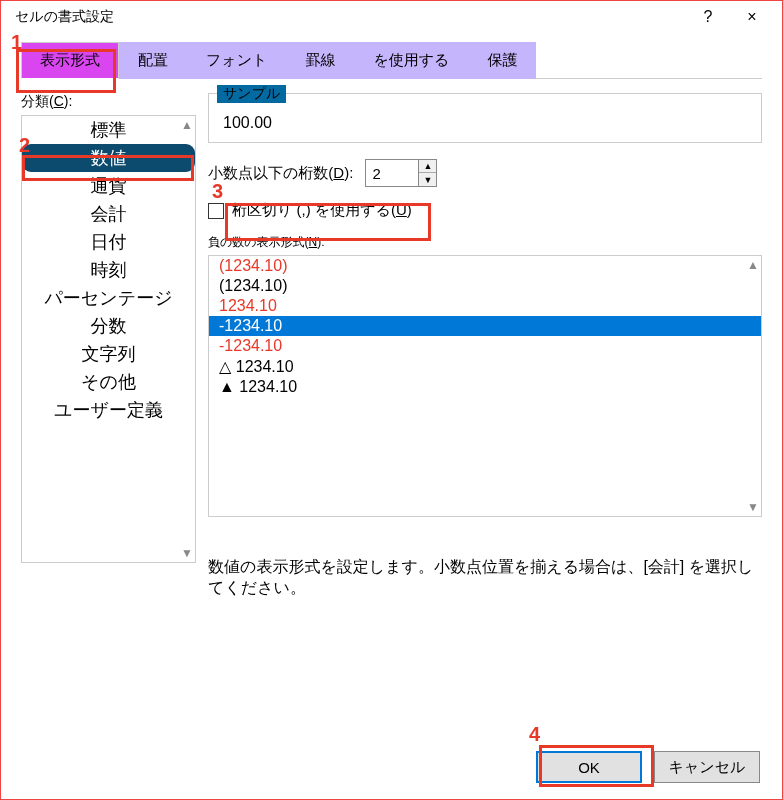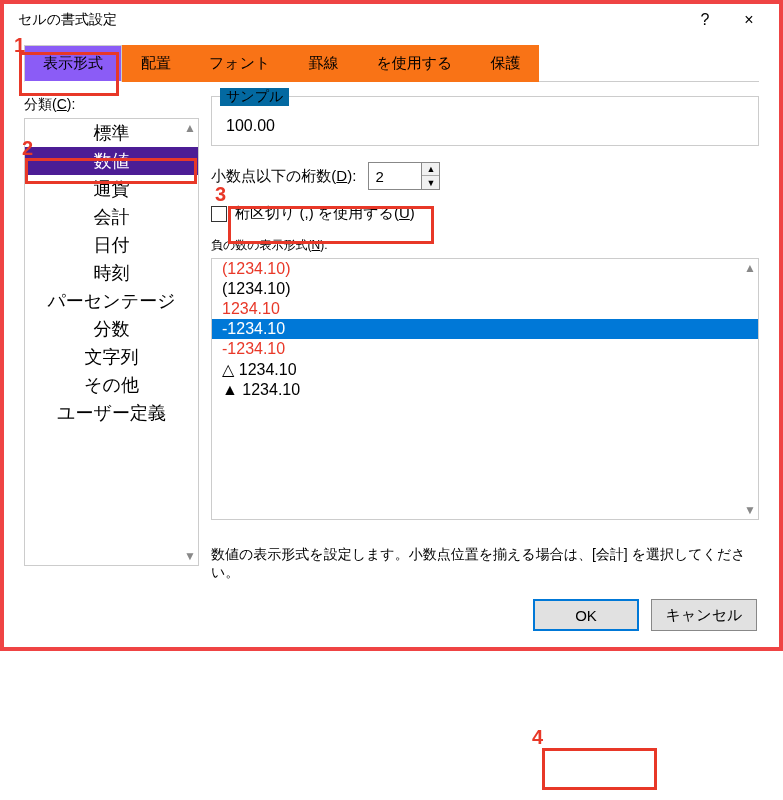"セルの書式設定" .dialog { border: 4px solid #ef4444 -> 1px solid #ef4444; height: 651px -> 800px }
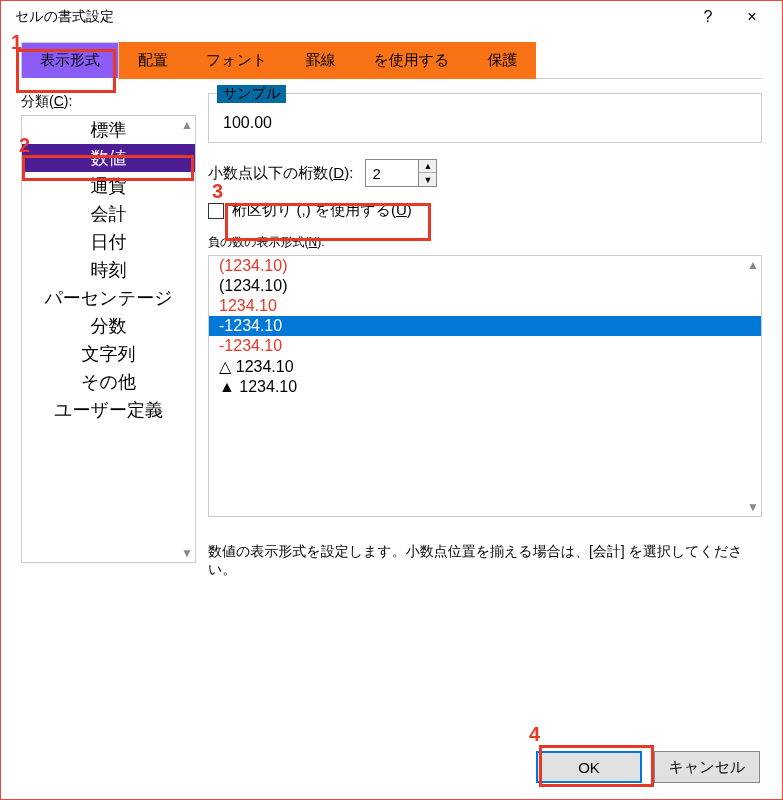"表示形式" .tab.active { background: #8b5cf6 -> #d946ef }
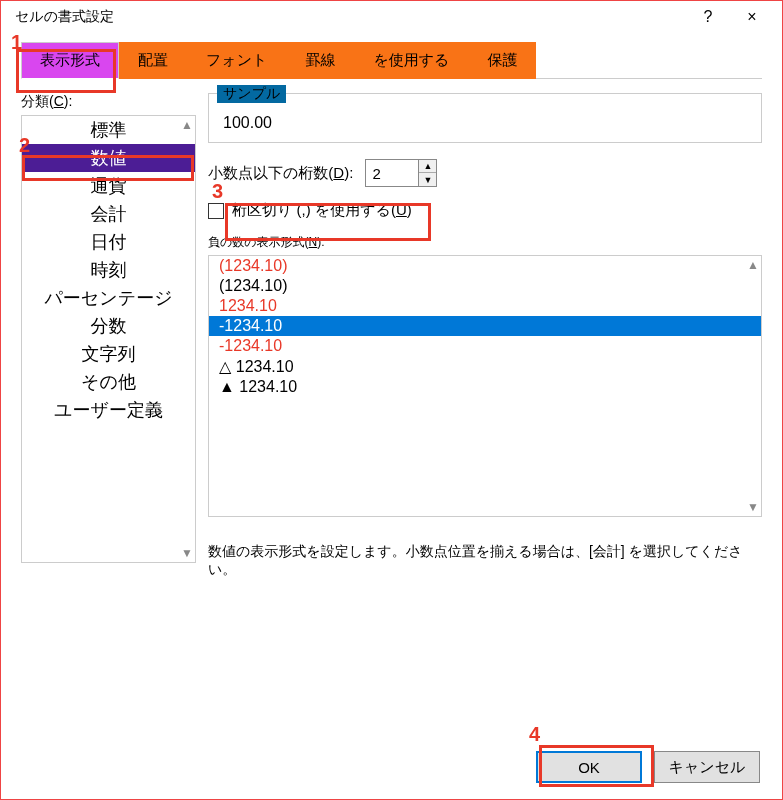"配置" .tab { background: #f97316 -> #c4b5fd }
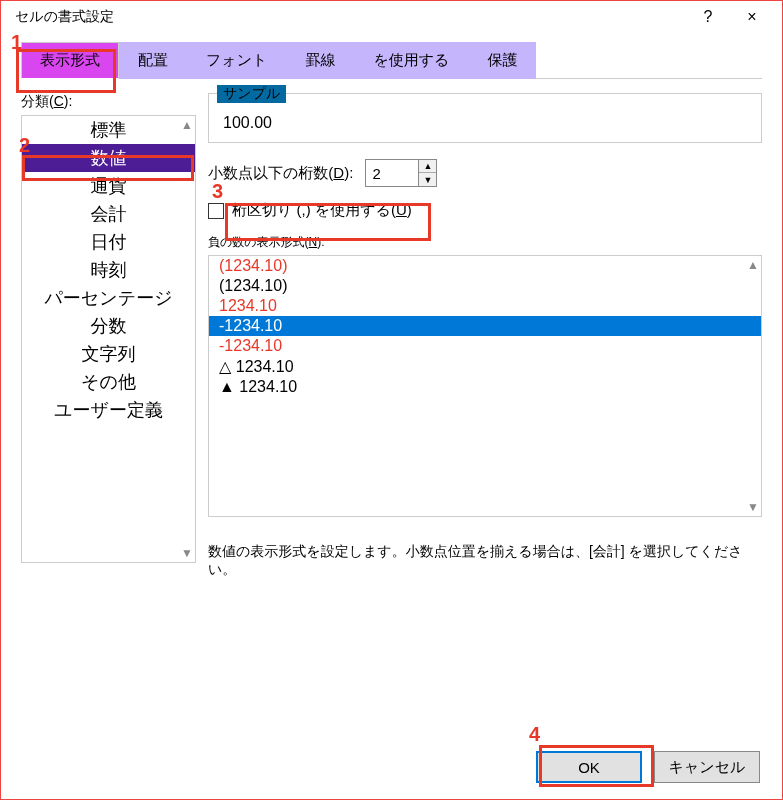"数値" .category-list .item.selected { background: #4c1d95 -> #0c4a6e; border-radius: none -> 9px }
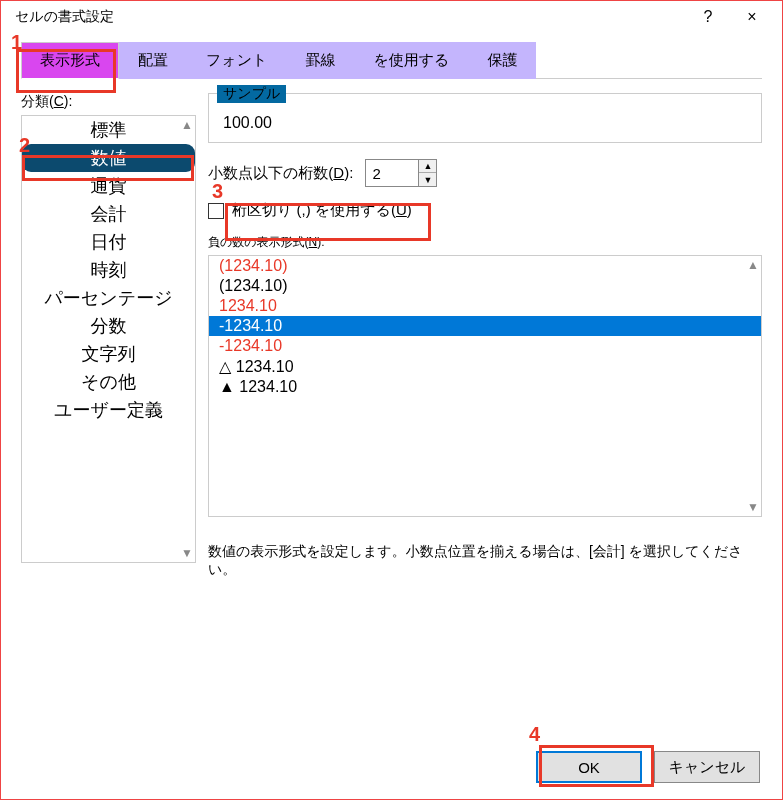"数値の表示形式を設定します。小数点位置を揃える場合は、[会計]" .desc { font-size: 14px -> 16px; margin-top: 26px -> 40px }
